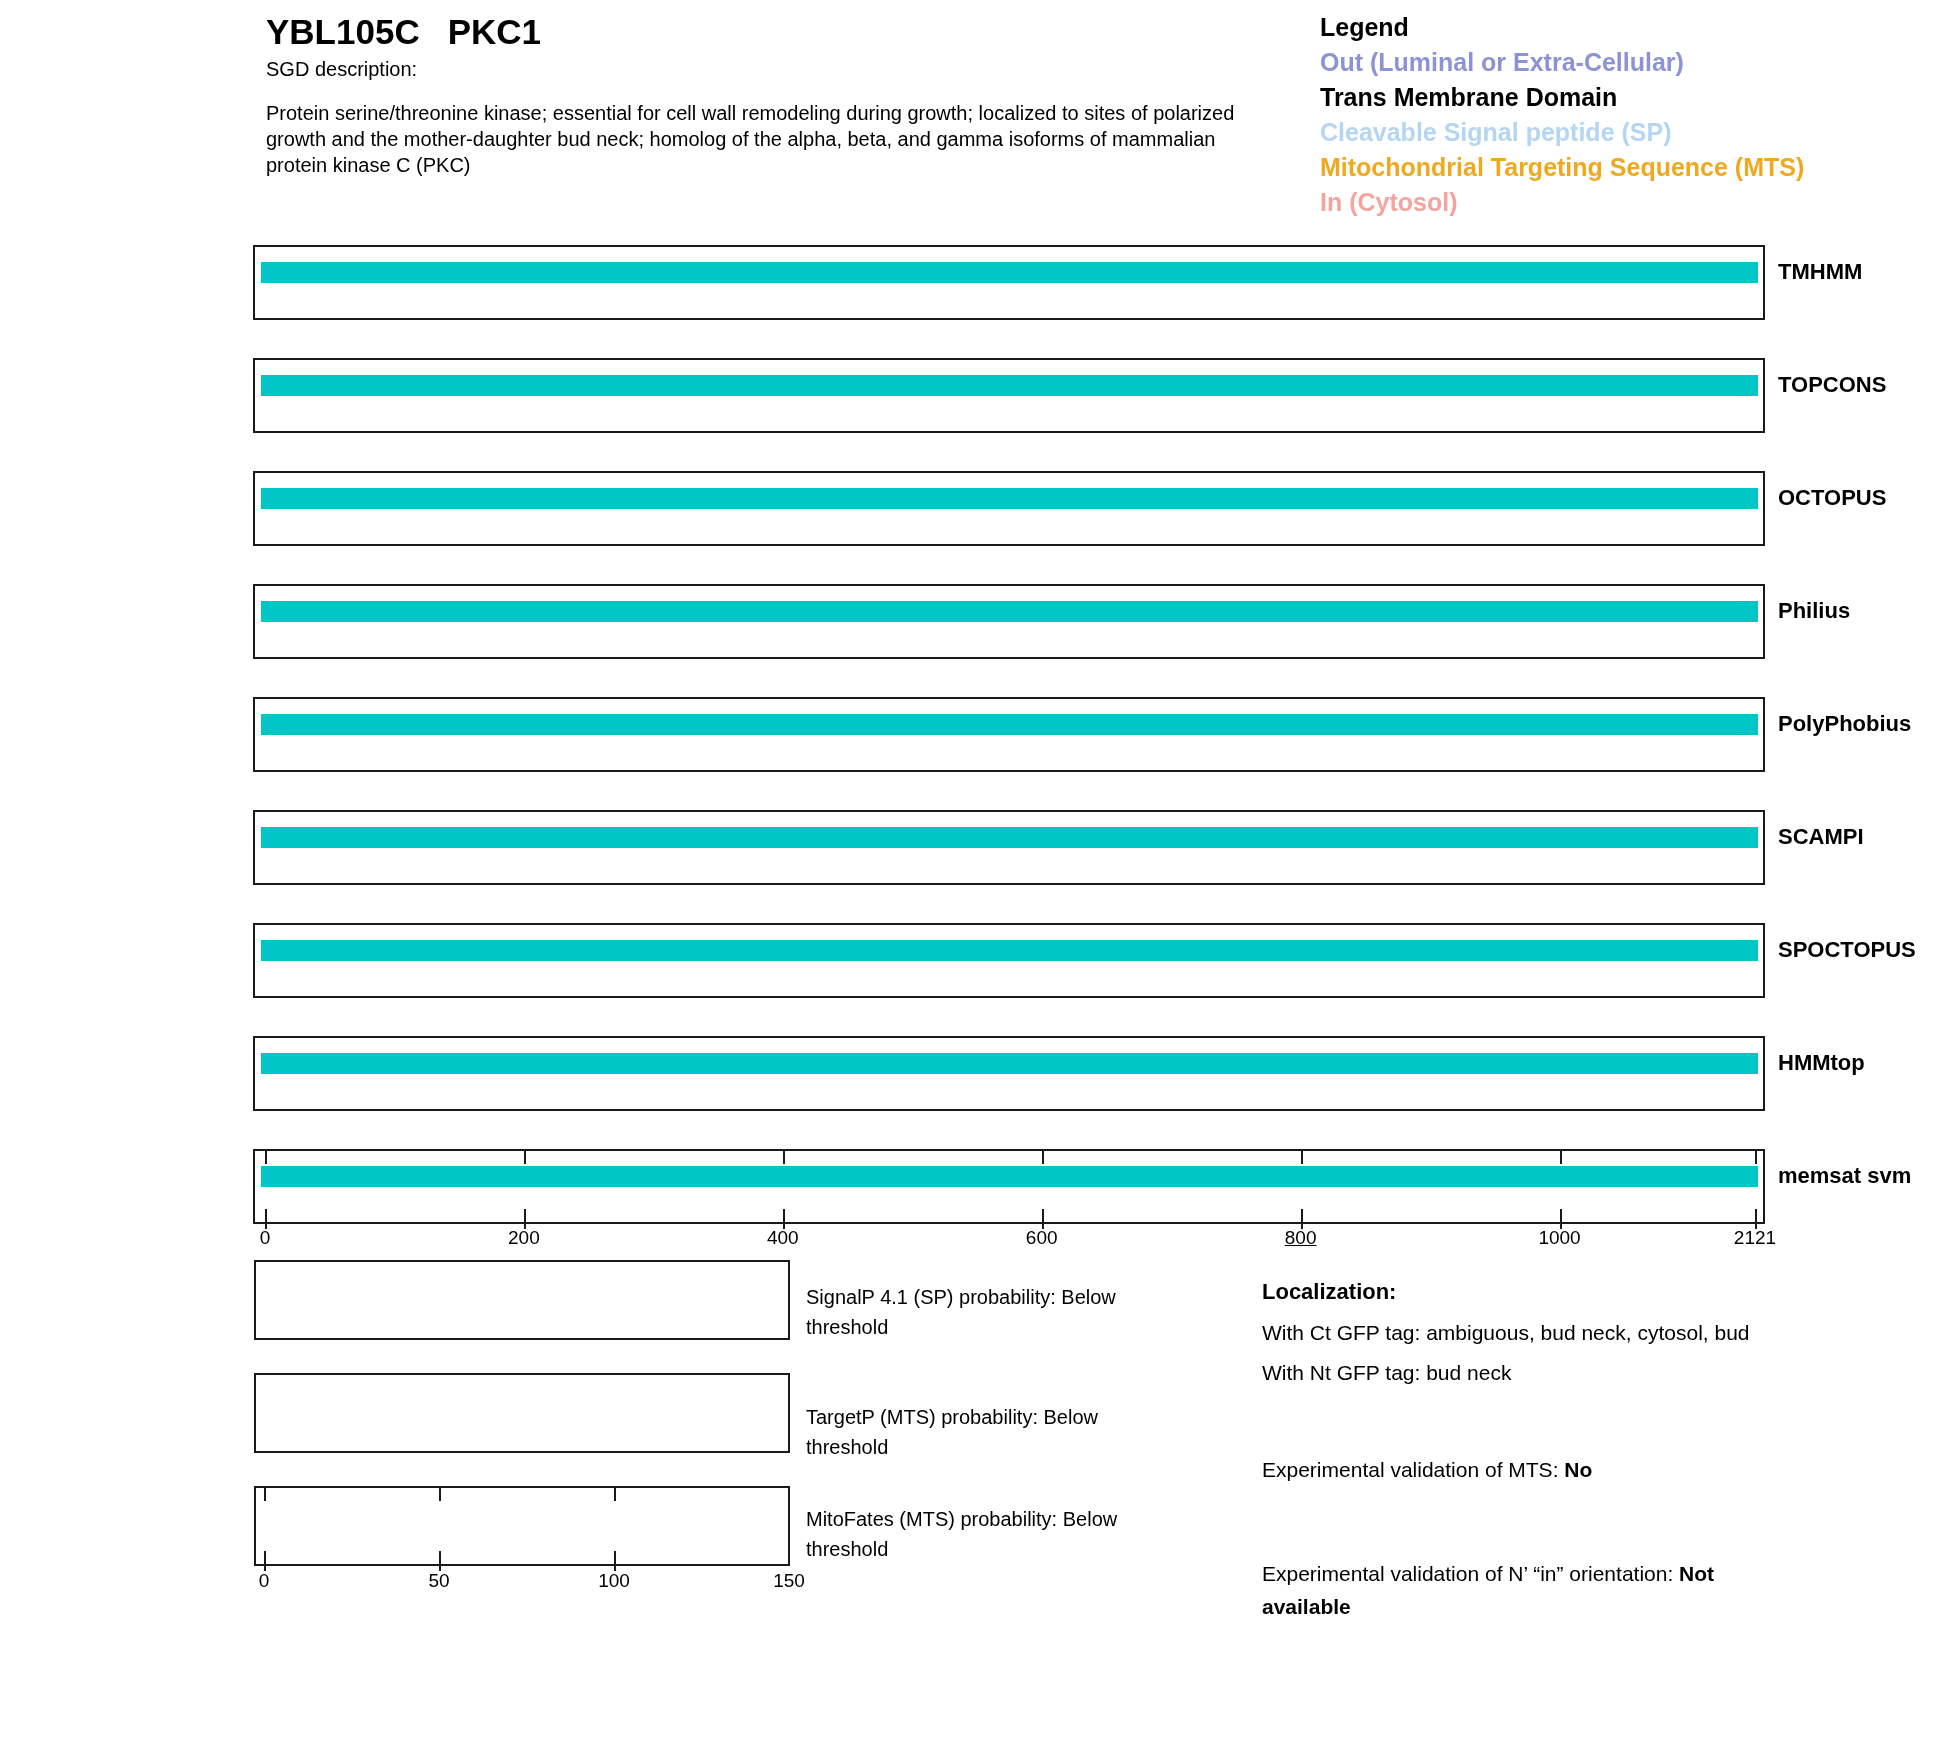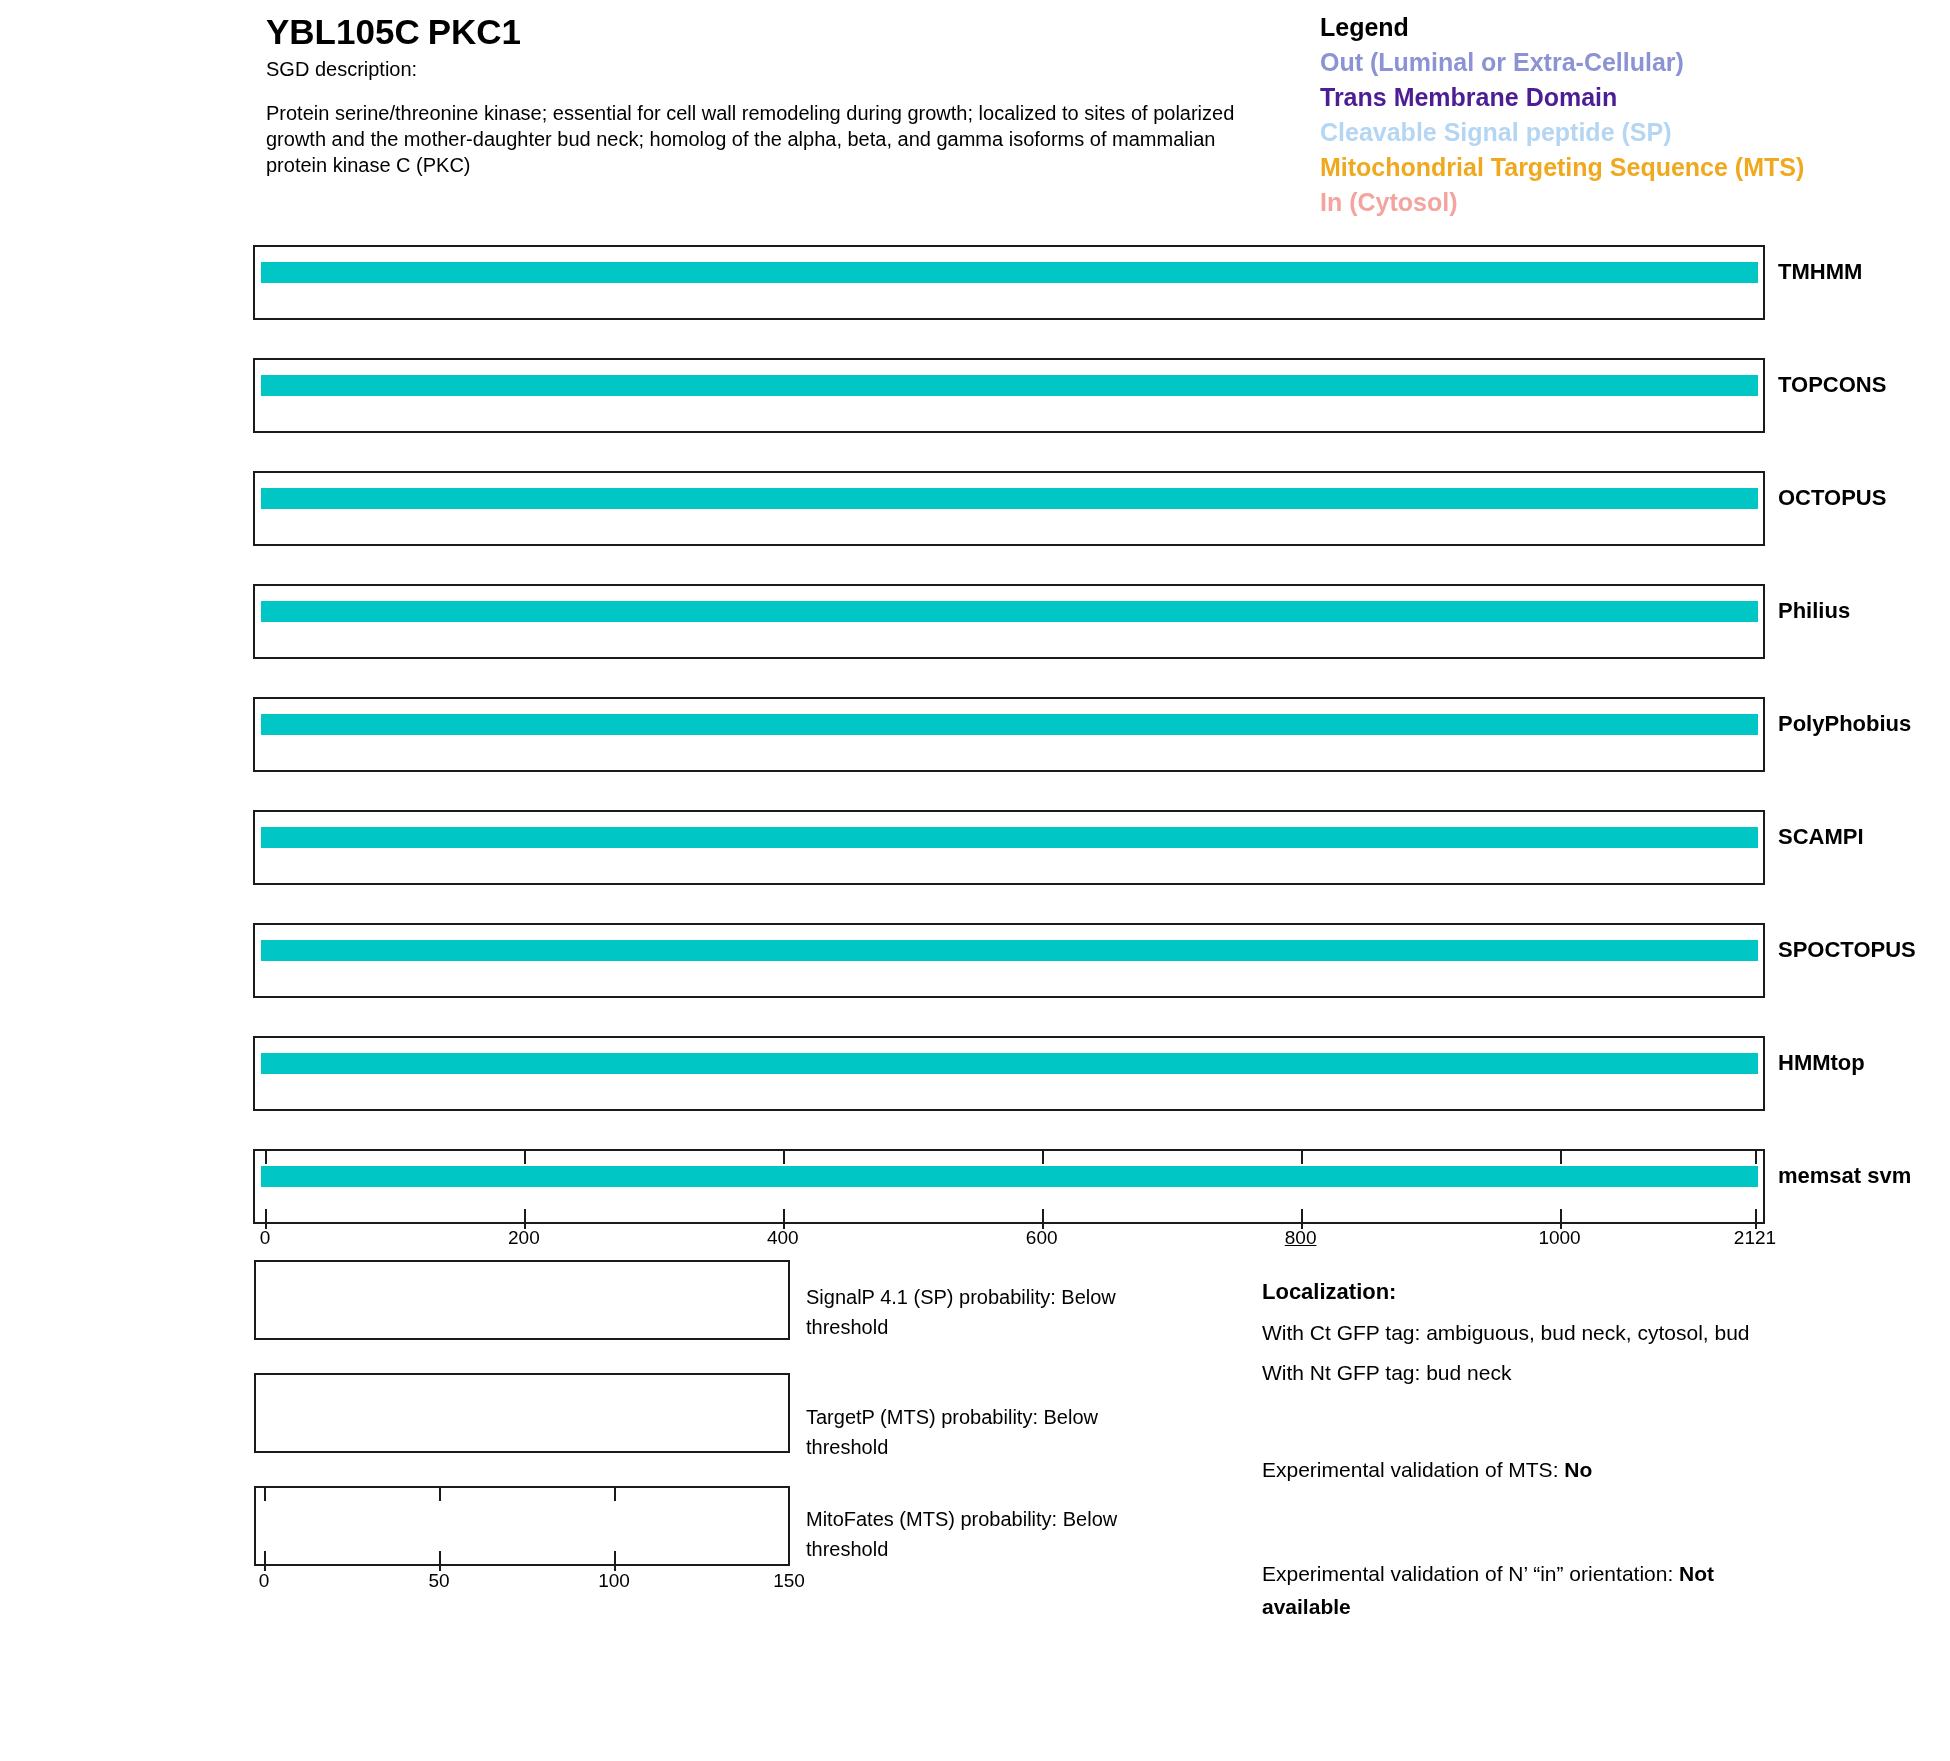"PKC1" .gene-label { margin-left: 8px -> 28px }
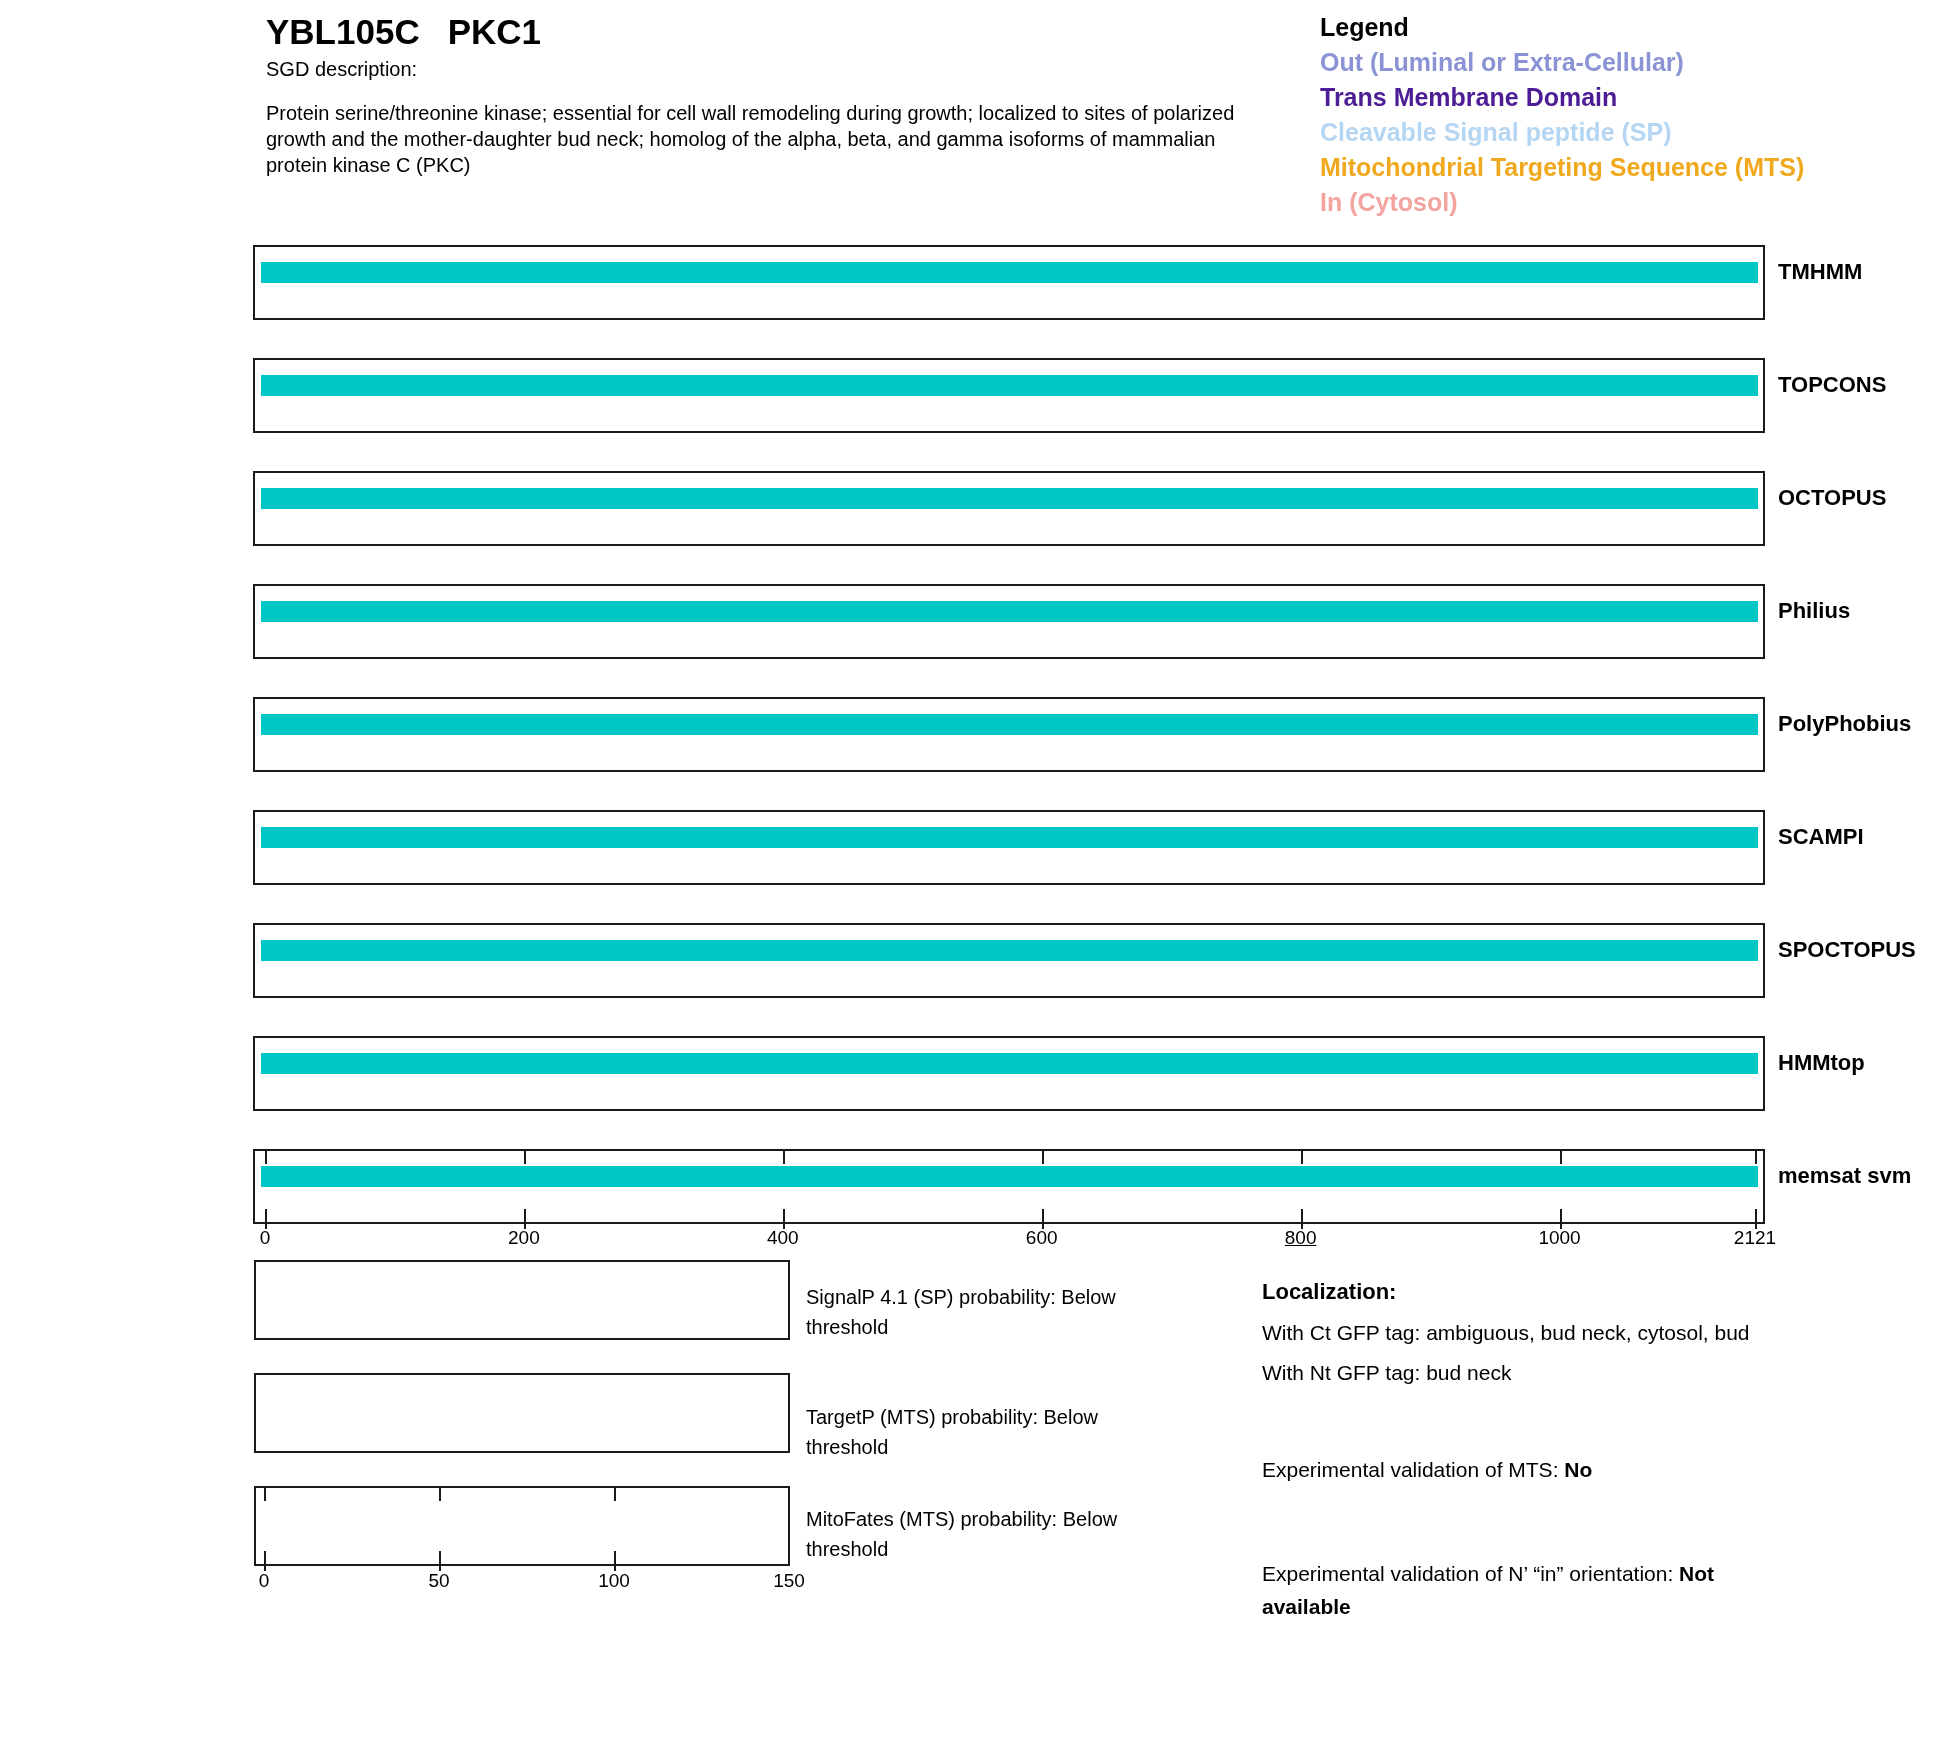"Trans Membrane Domain" div { color: #4c1d95 -> #000000 }
